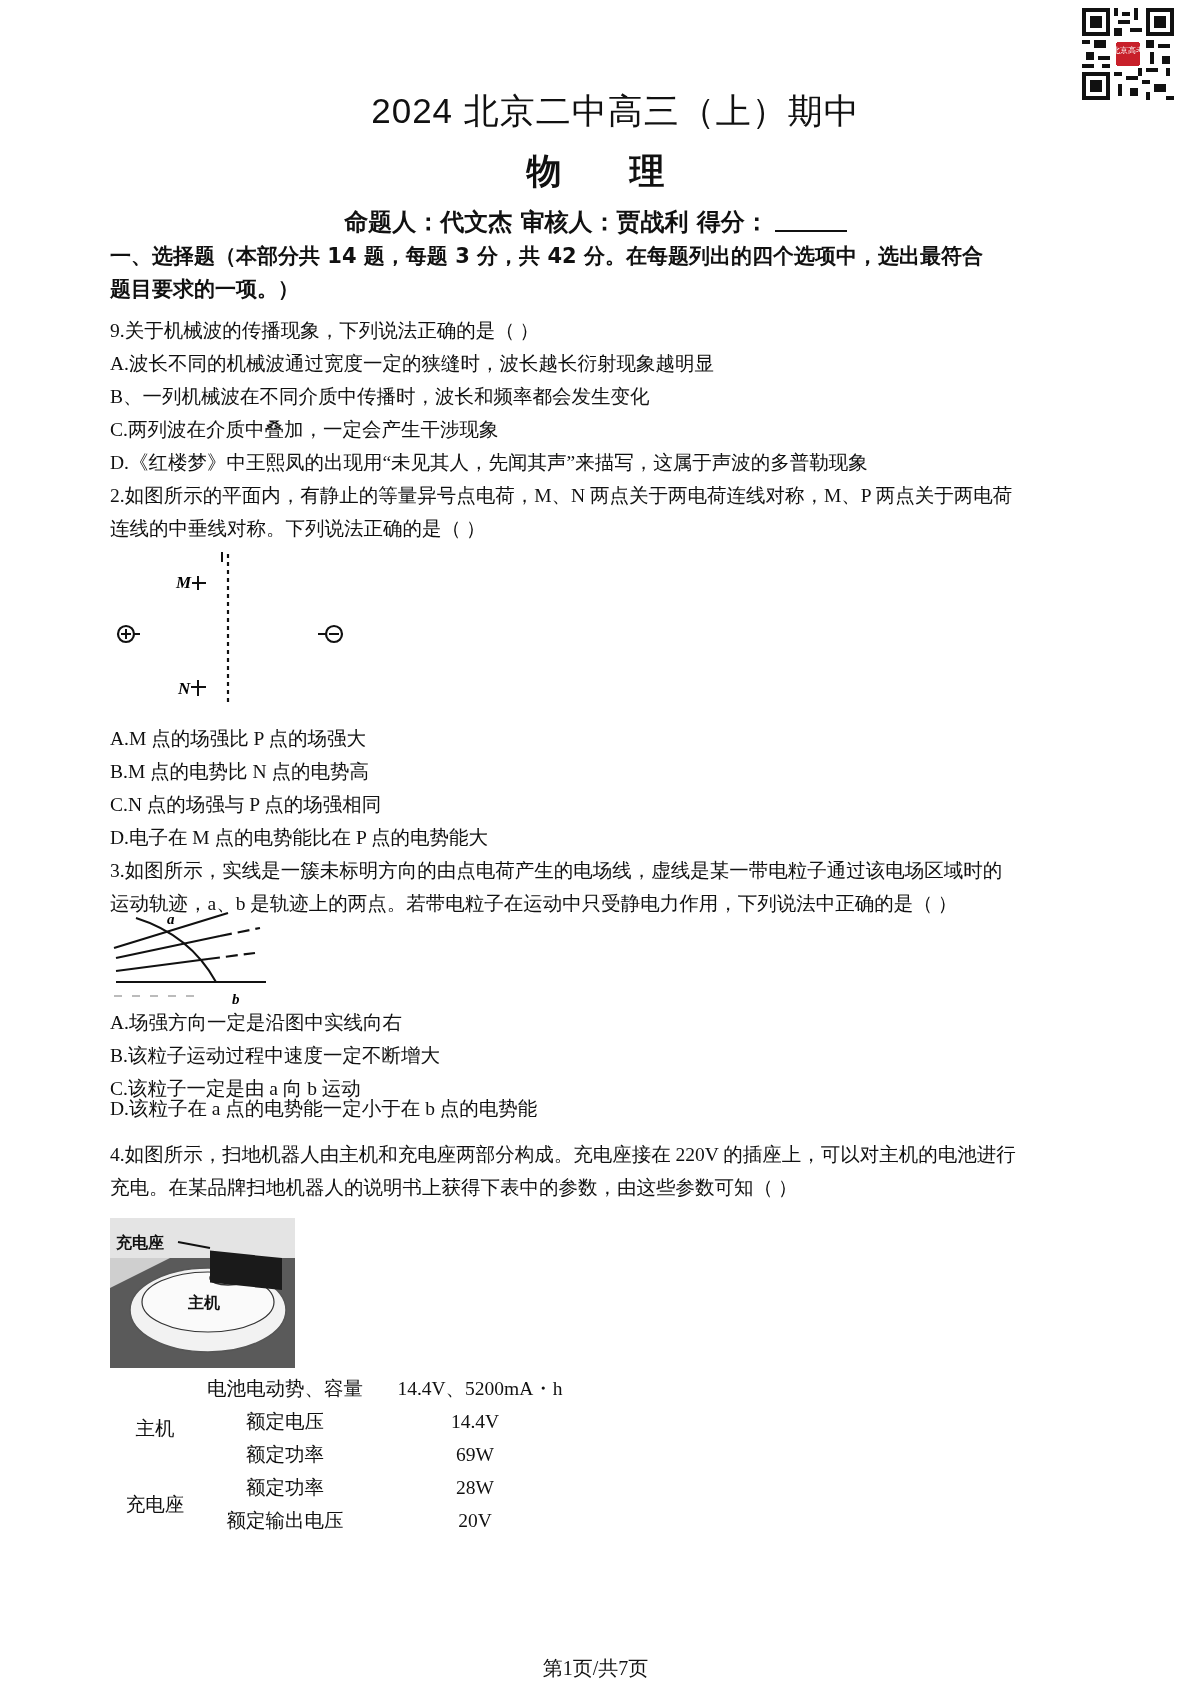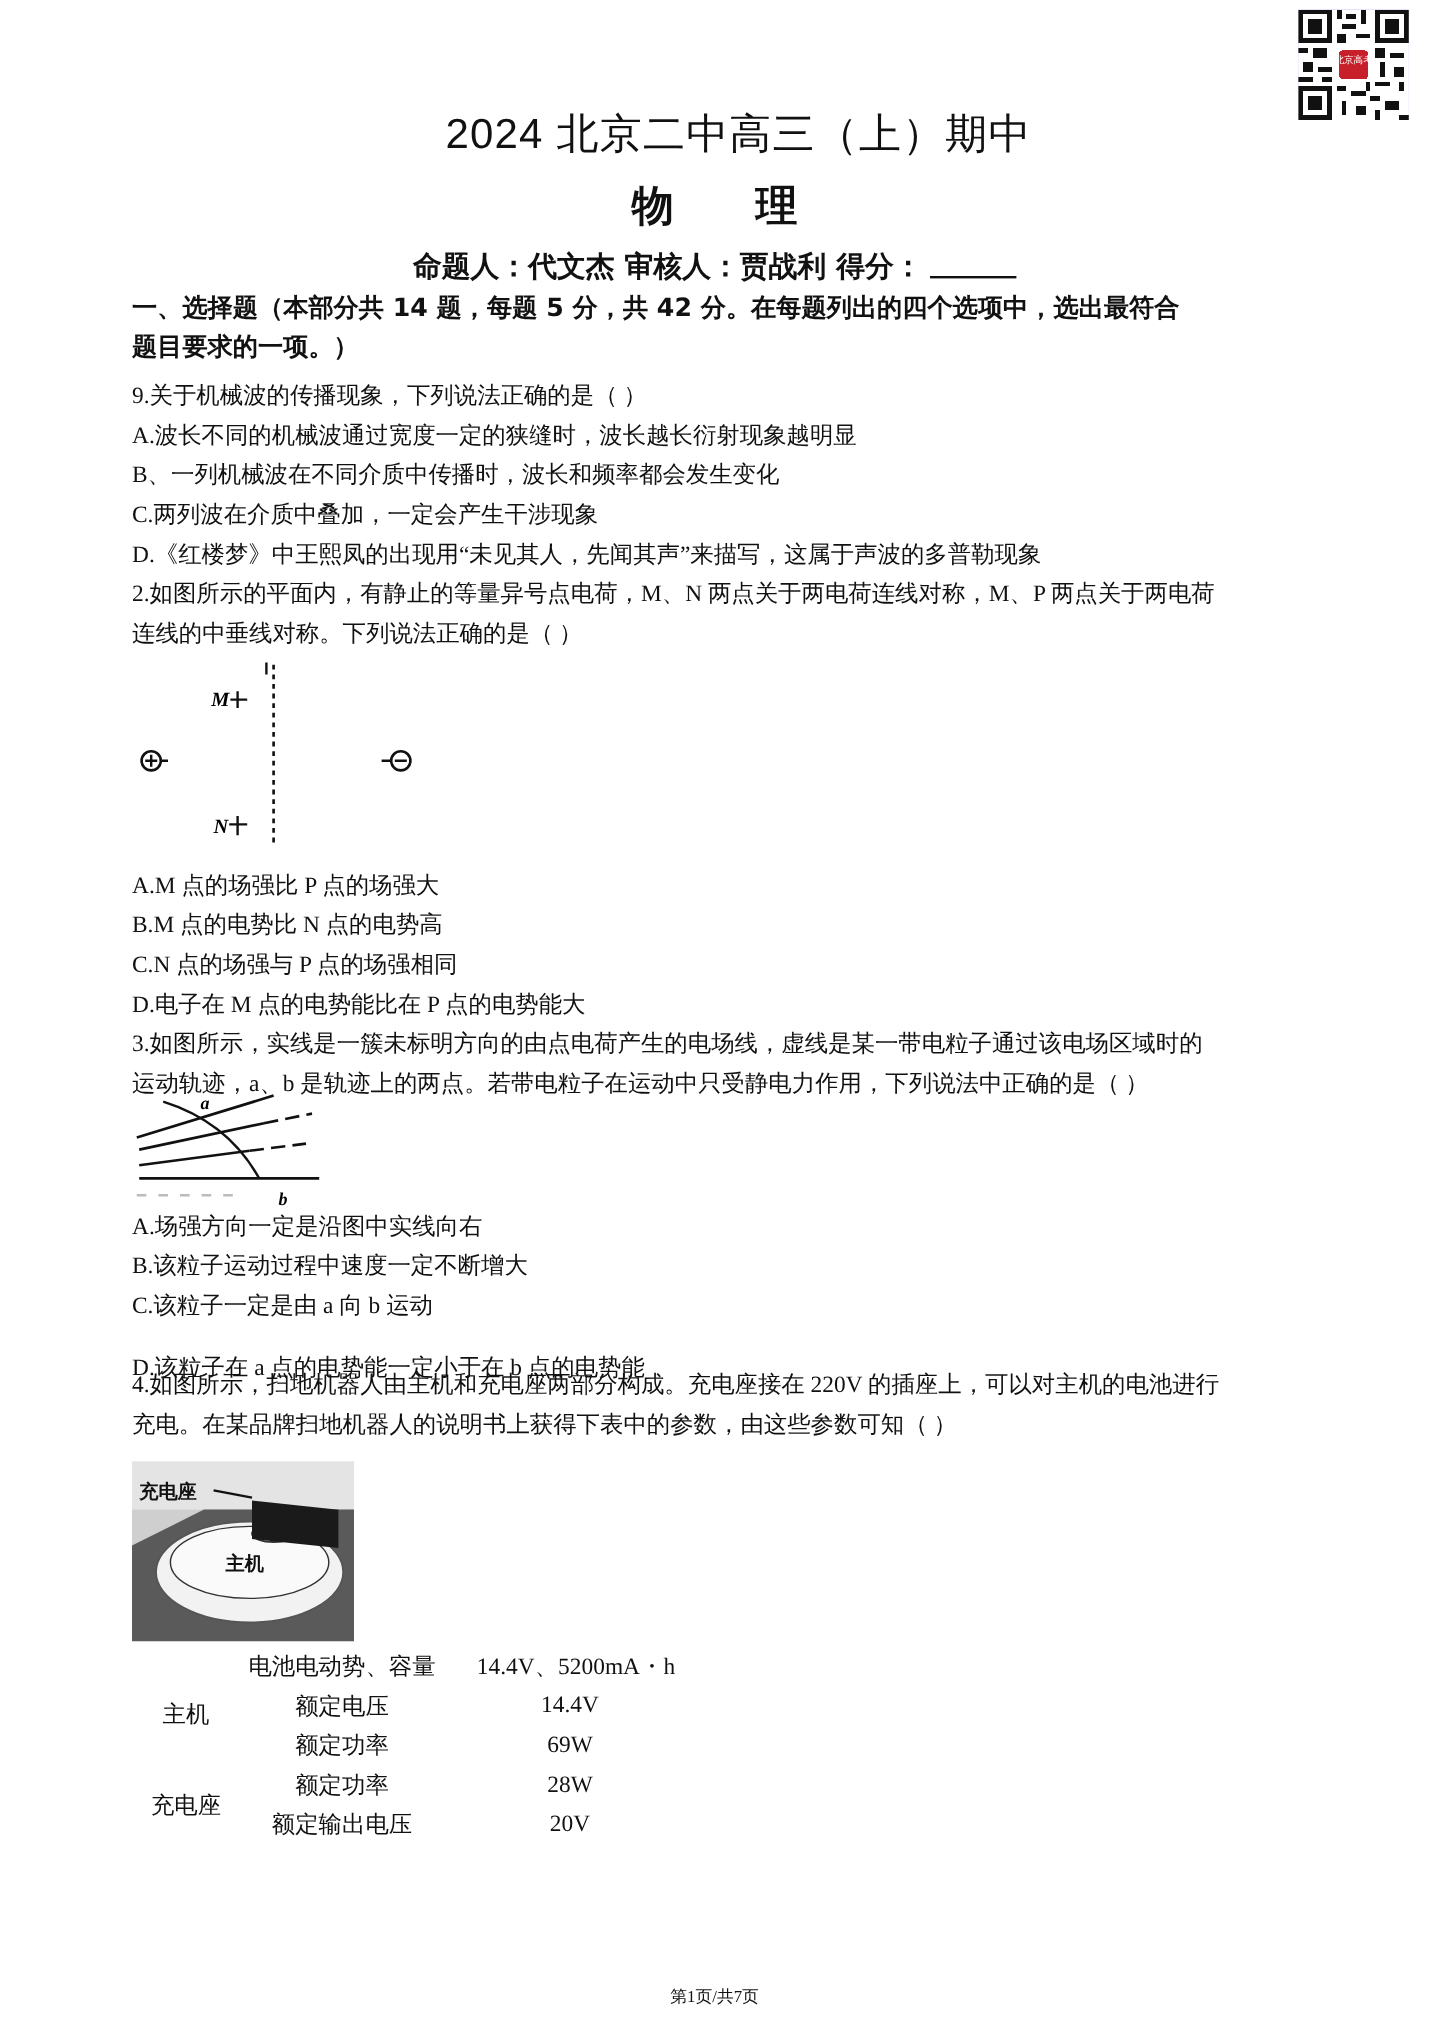"一、选择题（本部分共 14 题，每题 5 分，共" div { text: 5 -> 3 }
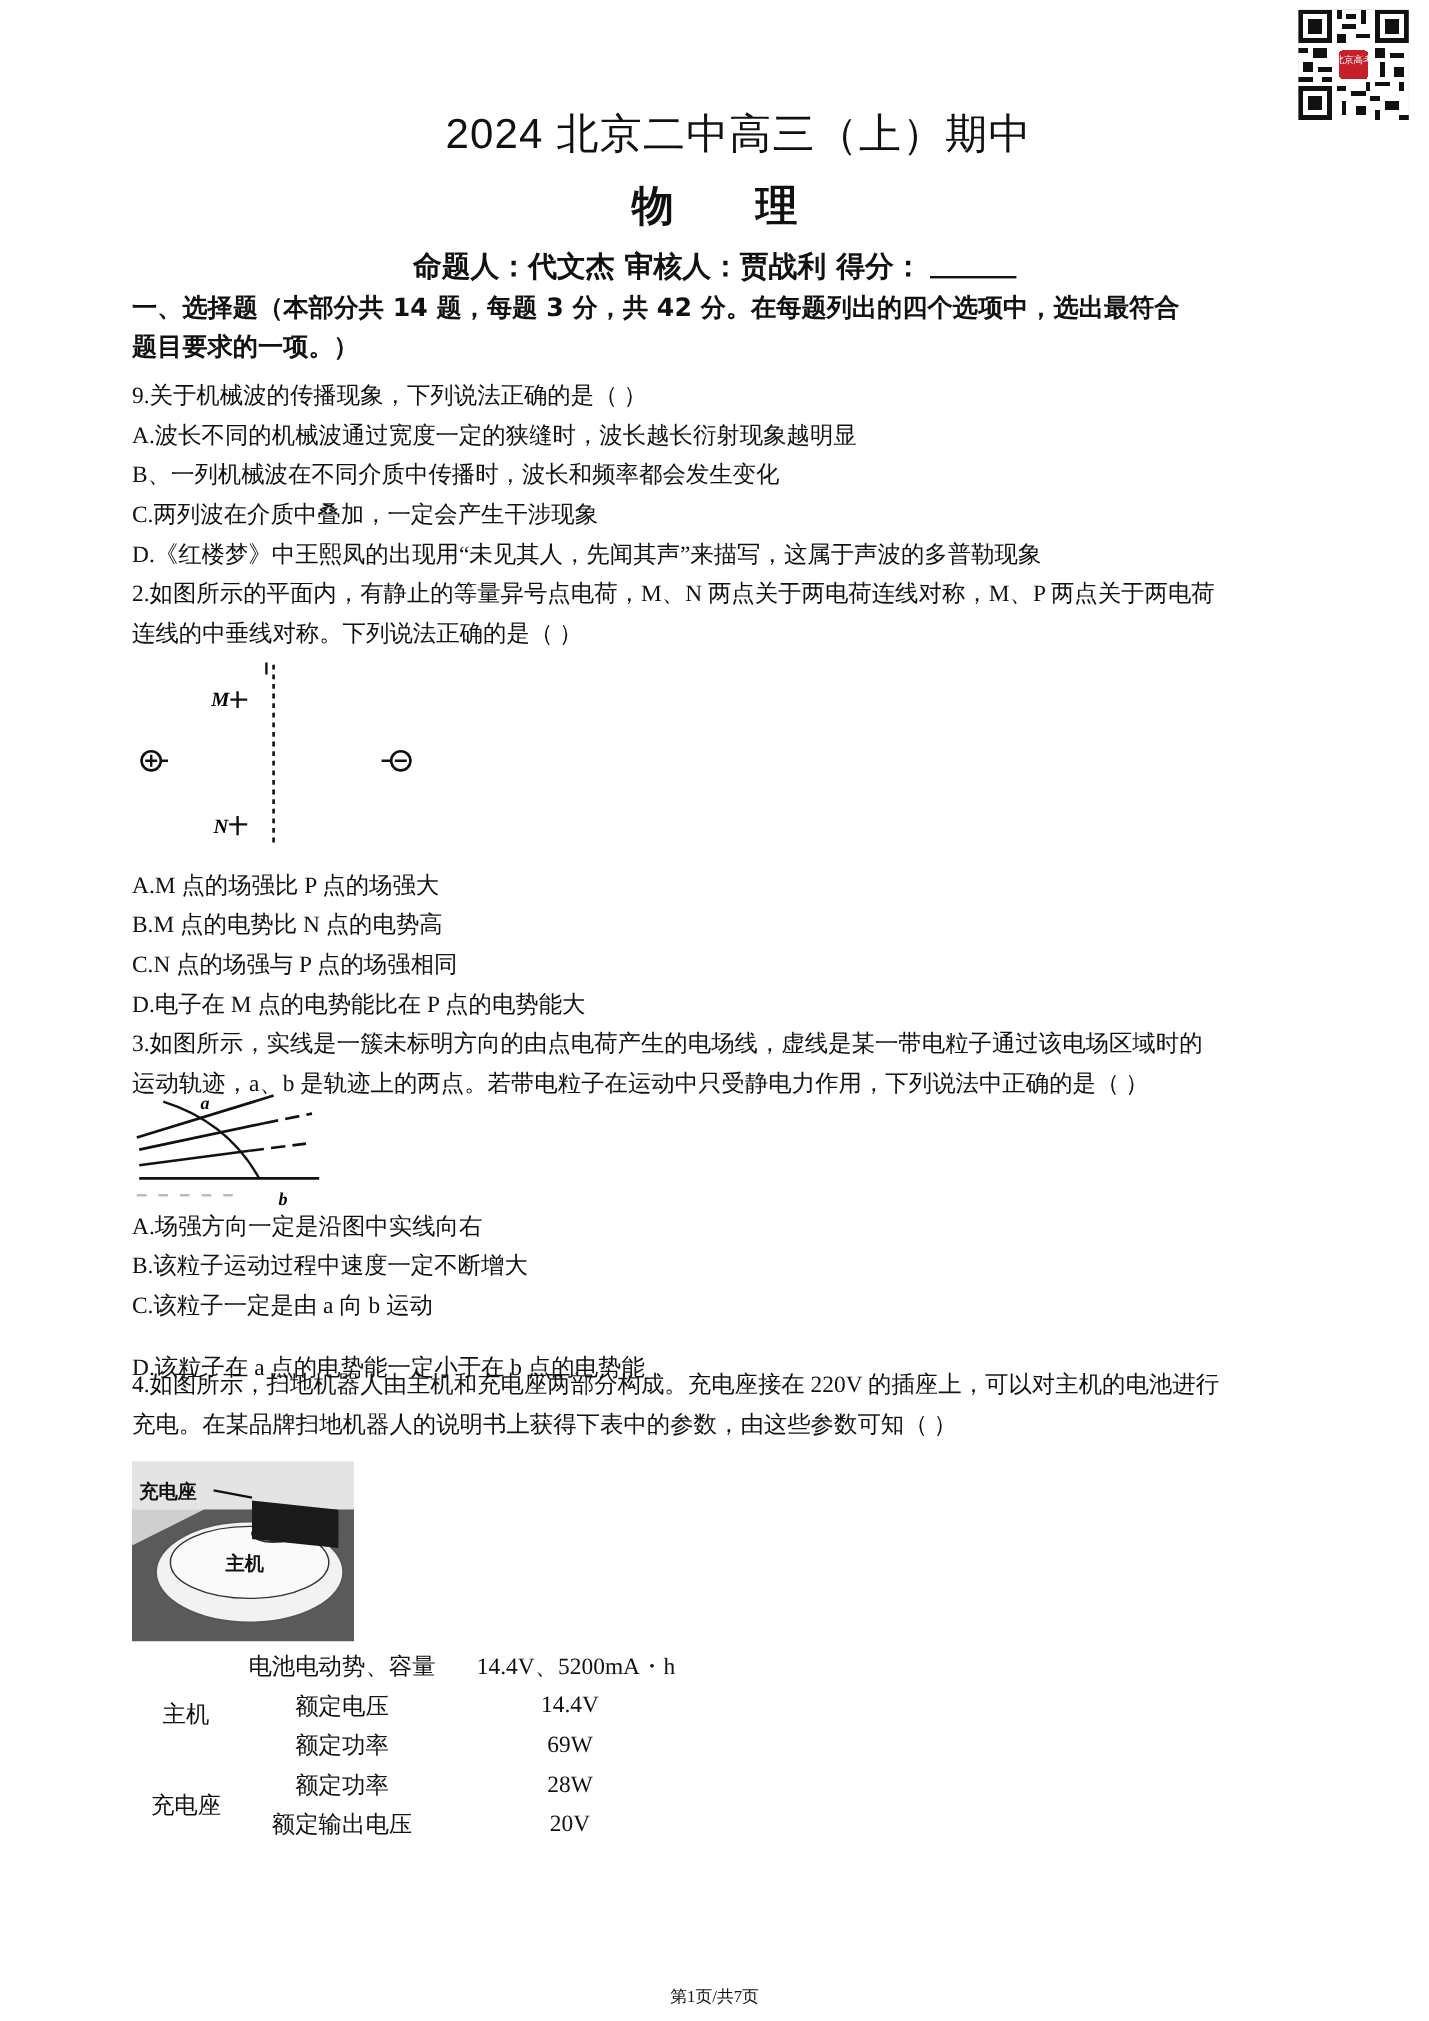"D.该粒子在 a 点的电势能一定小于在 b 点的电势能" div.abs { top: 1128px -> 1096px }
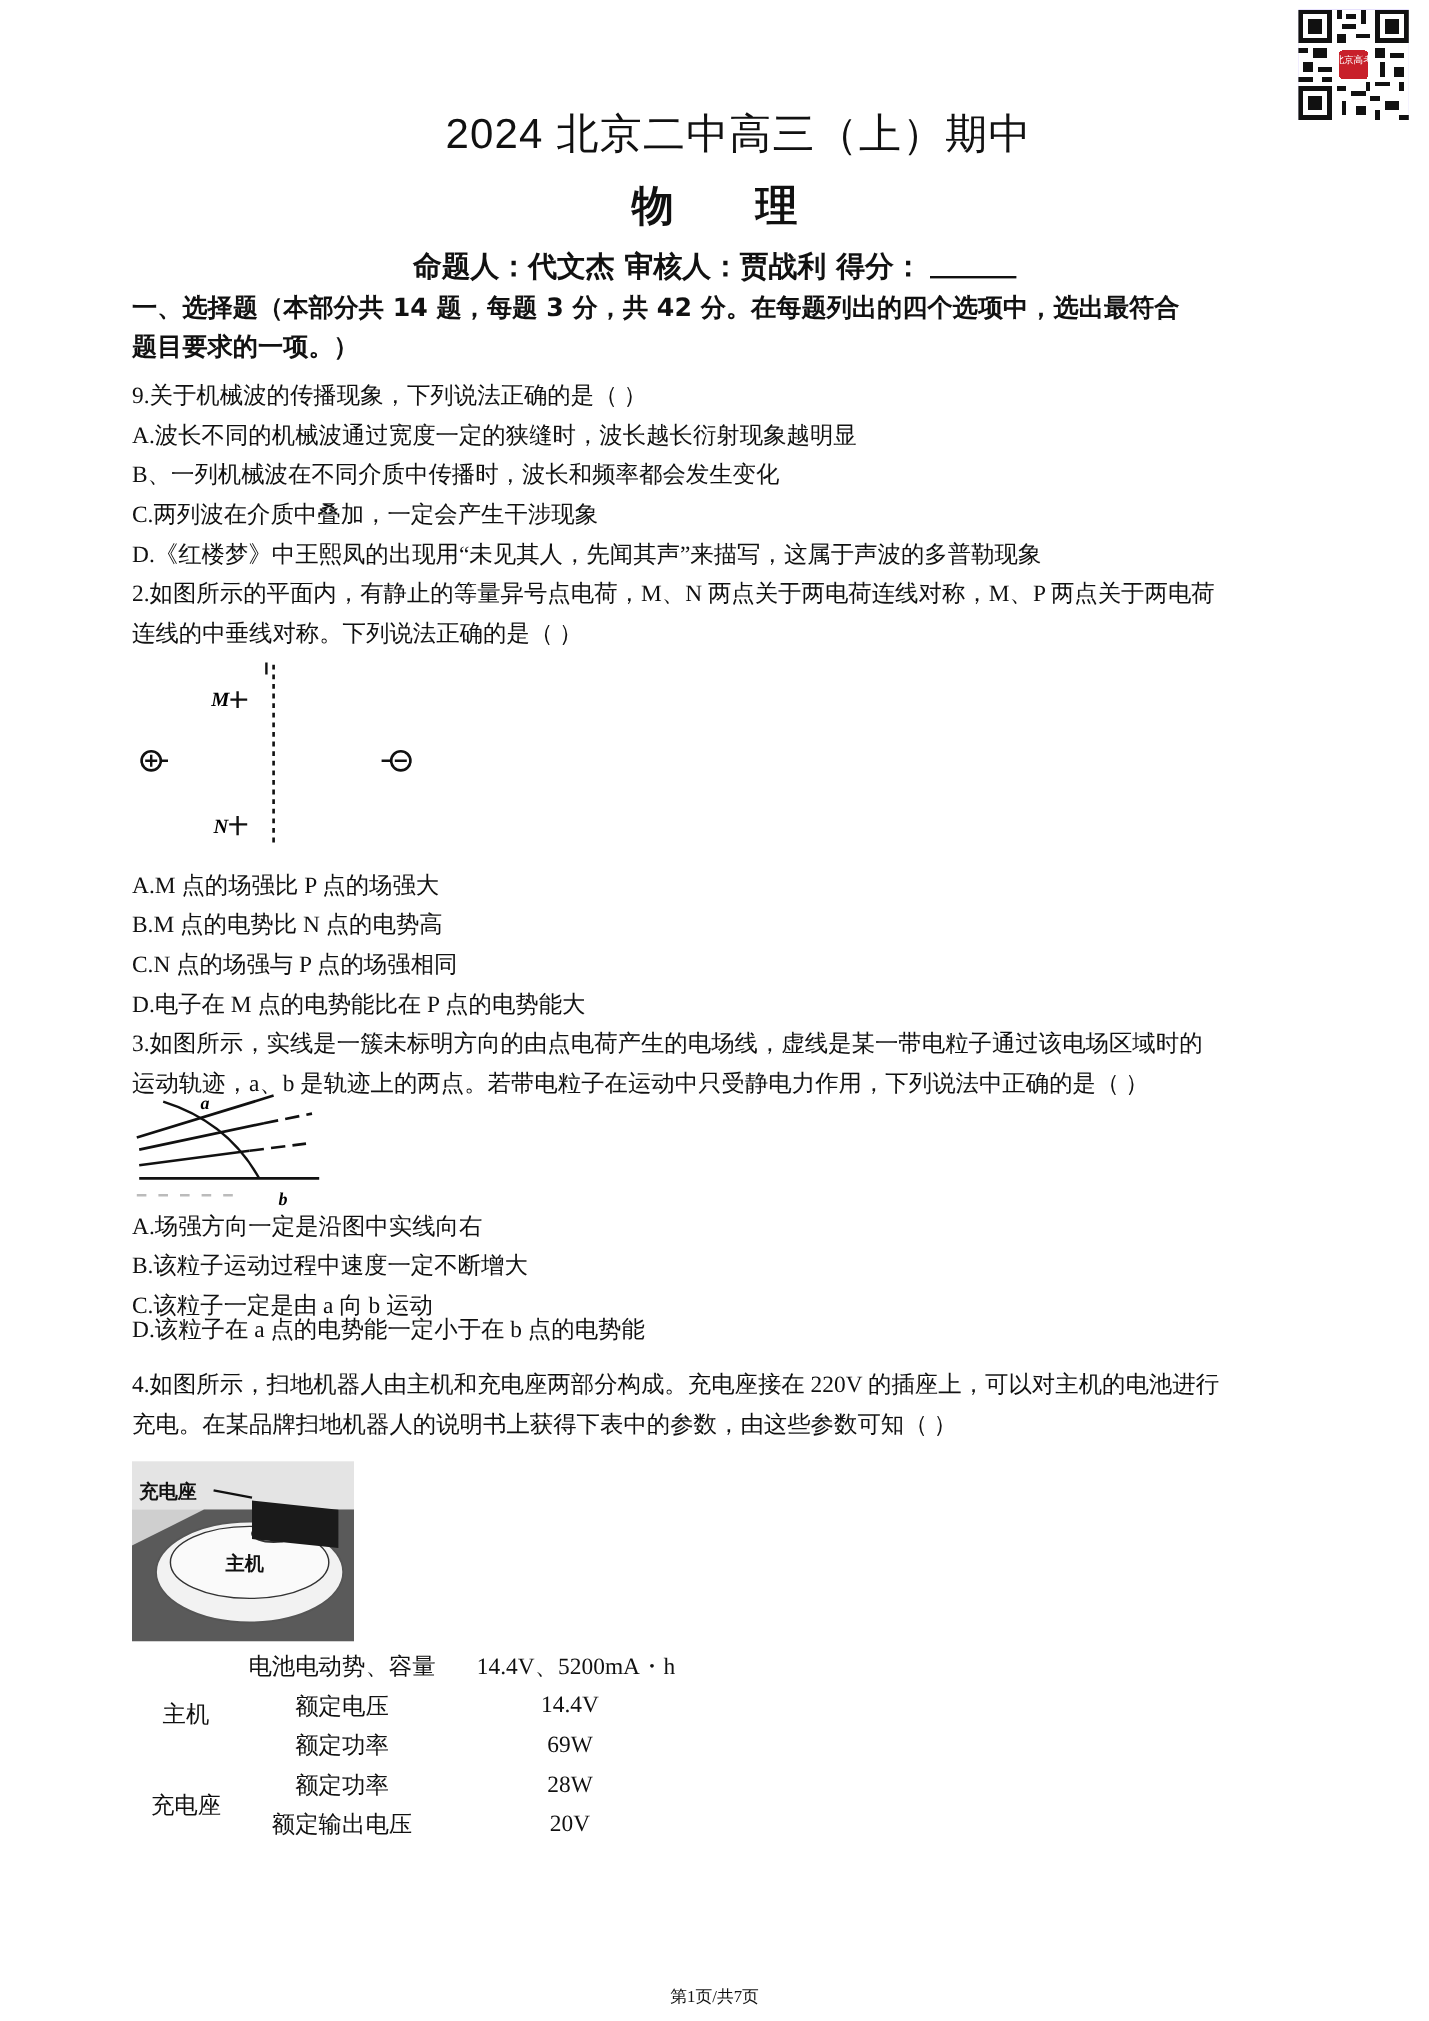"第1页/共7页" .footer { font-size: 14px -> 20px }
